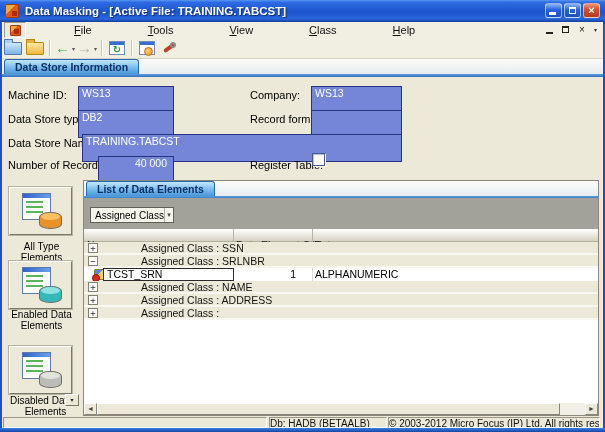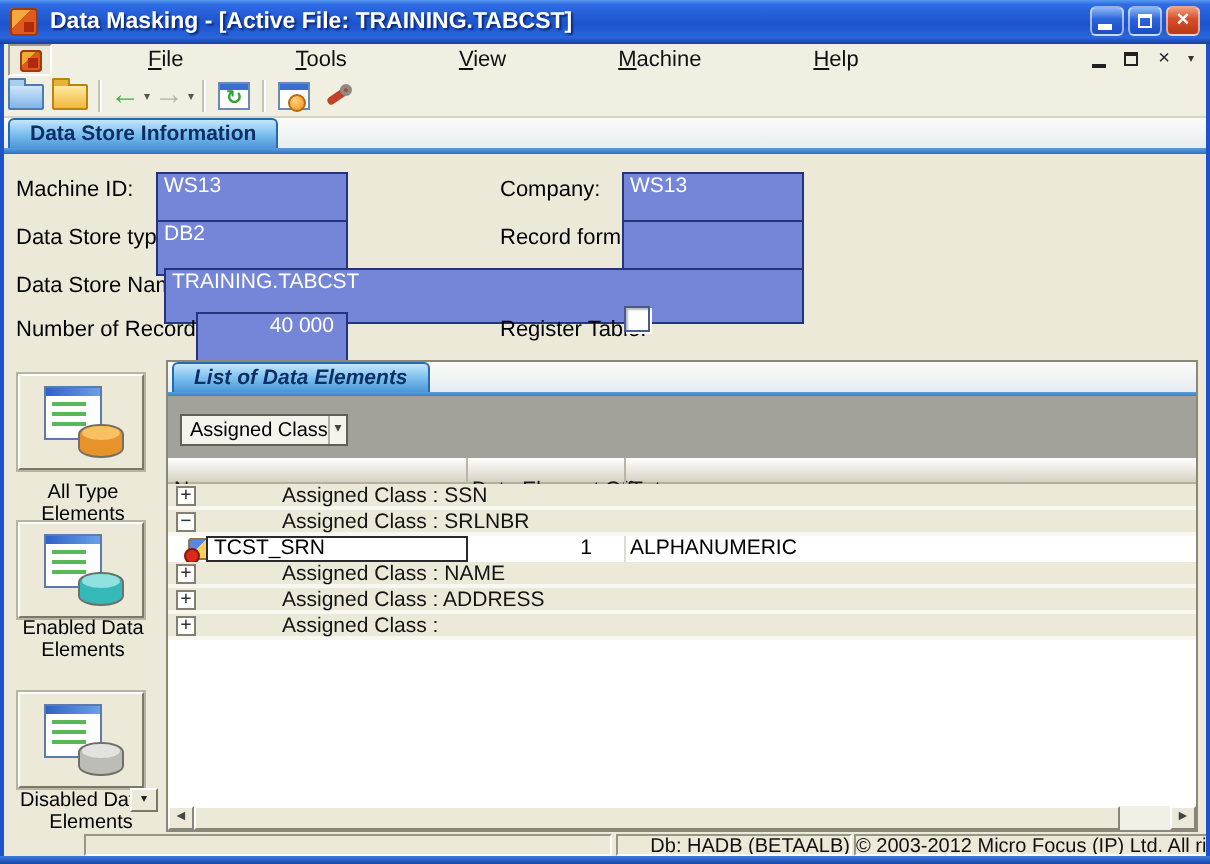"Machine" span.menu-item { text: Machine -> Class }
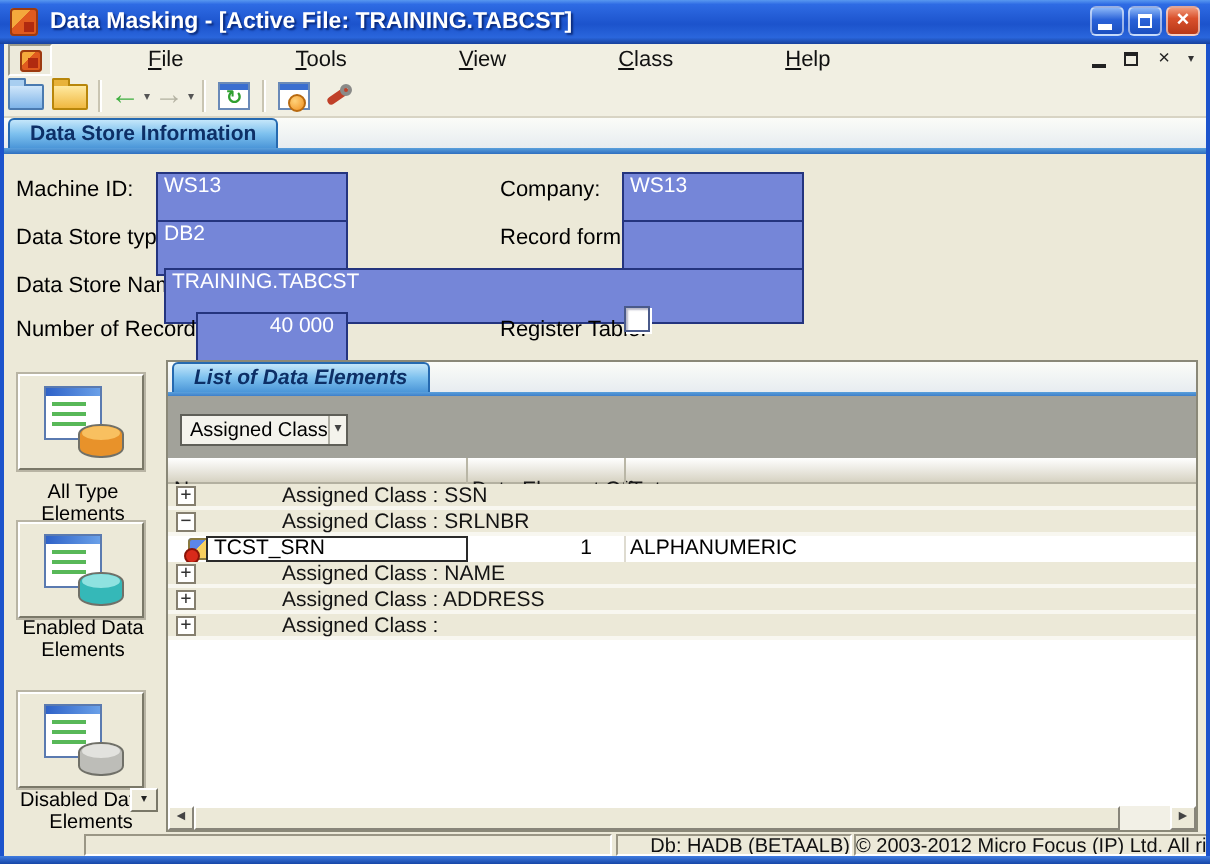"List of Data Elements" .ts2 { font-style: italic -> none }
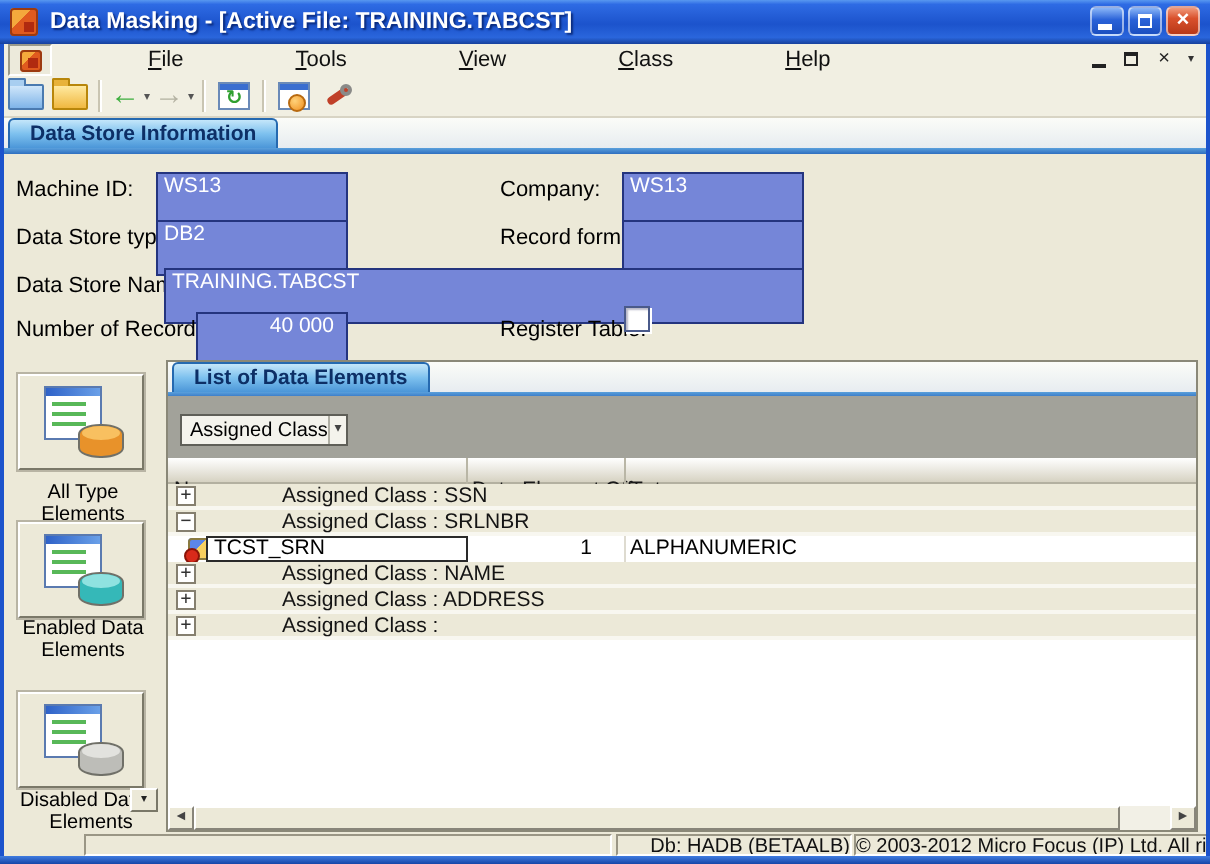"Db: HADB (BETAALB)" .seg { margin-left: 39px -> none; text-align: right -> left }
